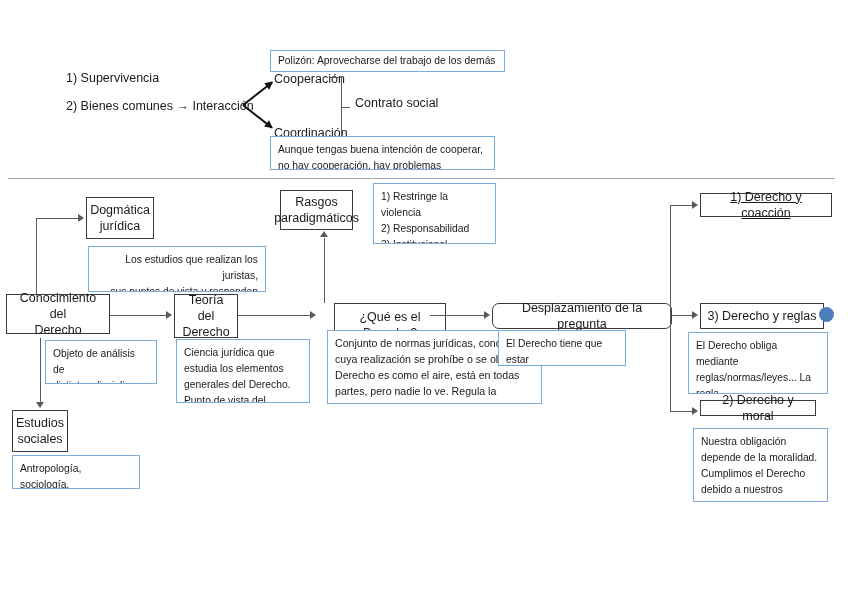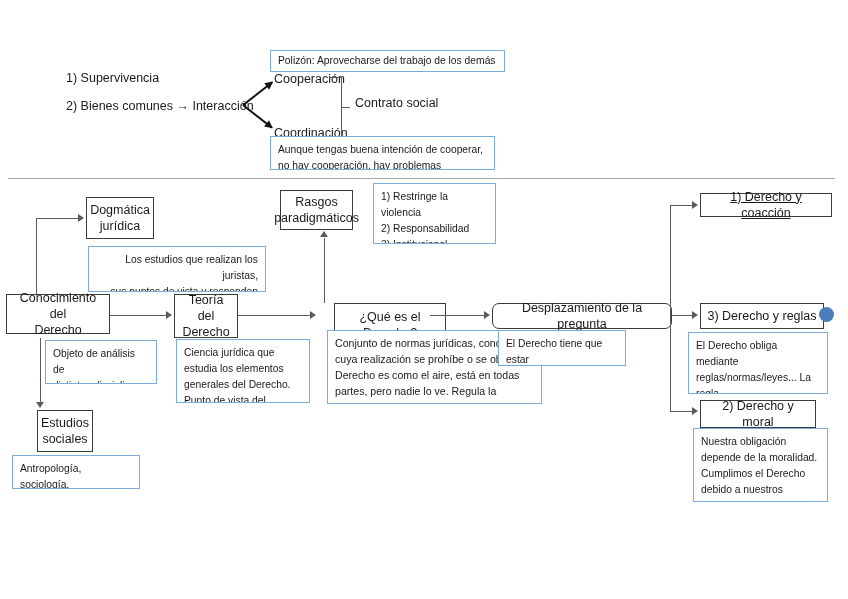"2) Derecho y moral" div.abs { height: 28px -> 16px }
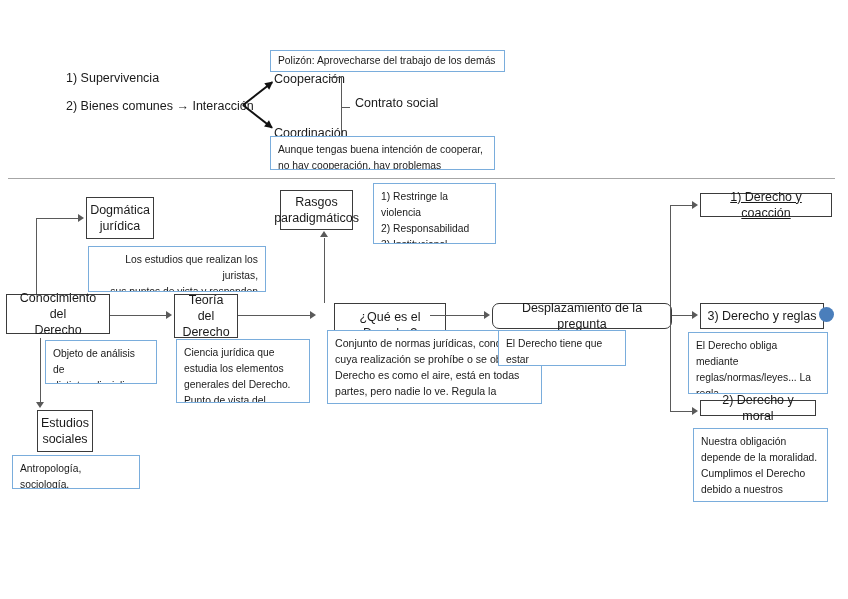"Estudios" div.abs { margin-left: 25px -> none }
